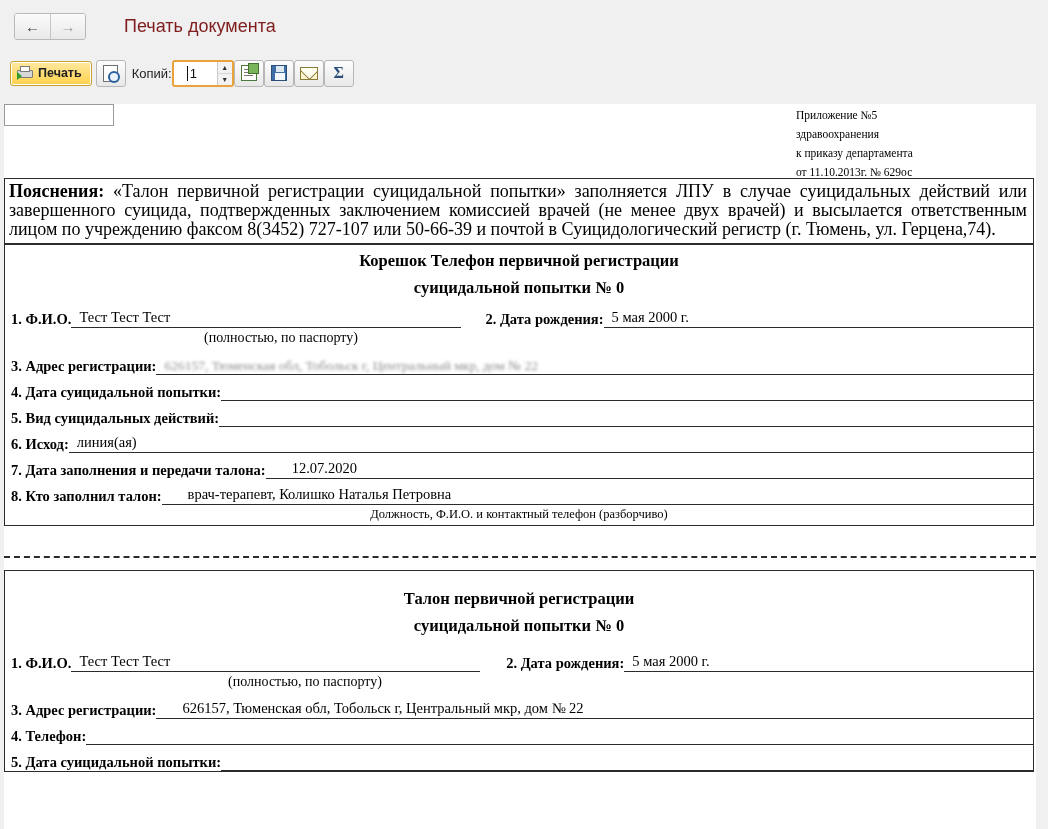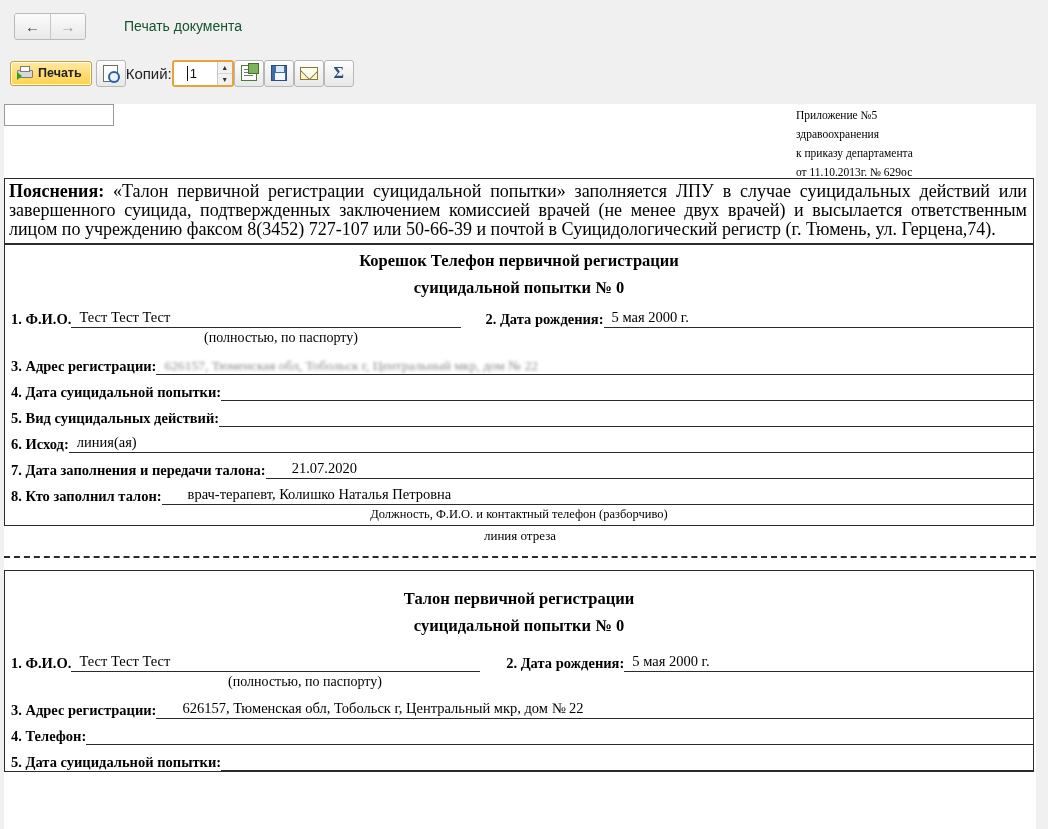"Печать документа" .window-title { color: #14532d -> #7f1d1d; font-size: 14px -> 18px }
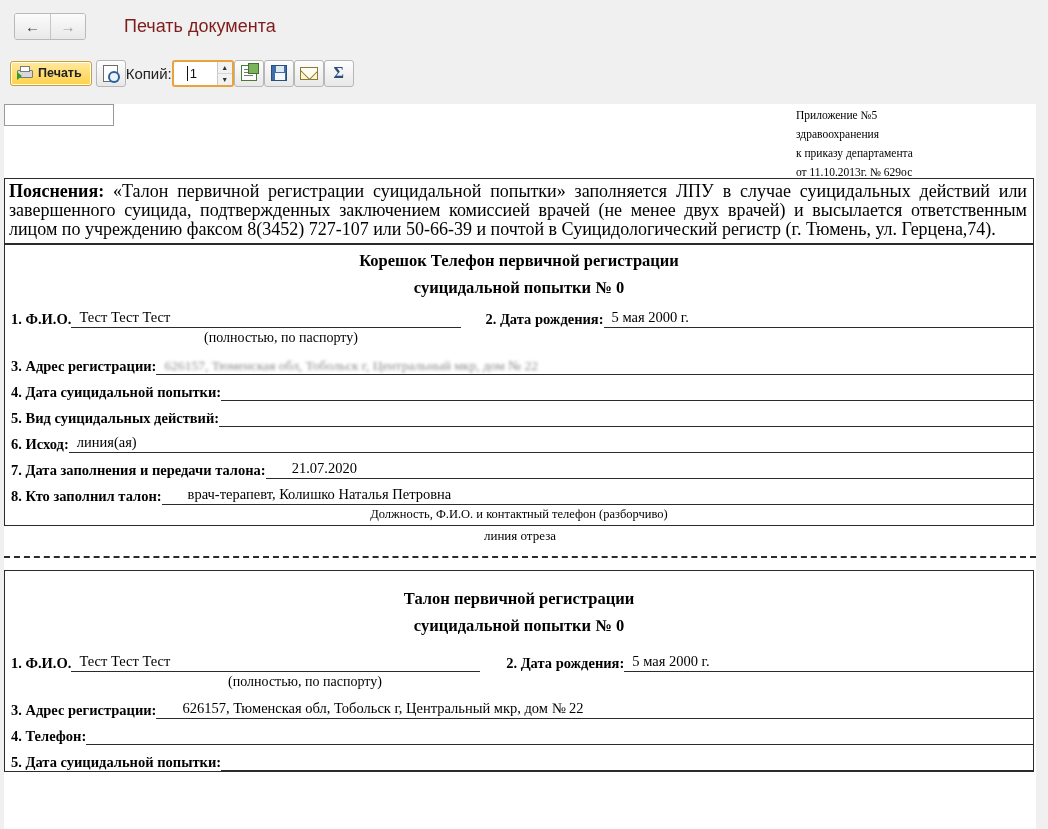"Копий:" .copies-label { font-size: 15px -> 13px; margin-left: 0 -> 6px }
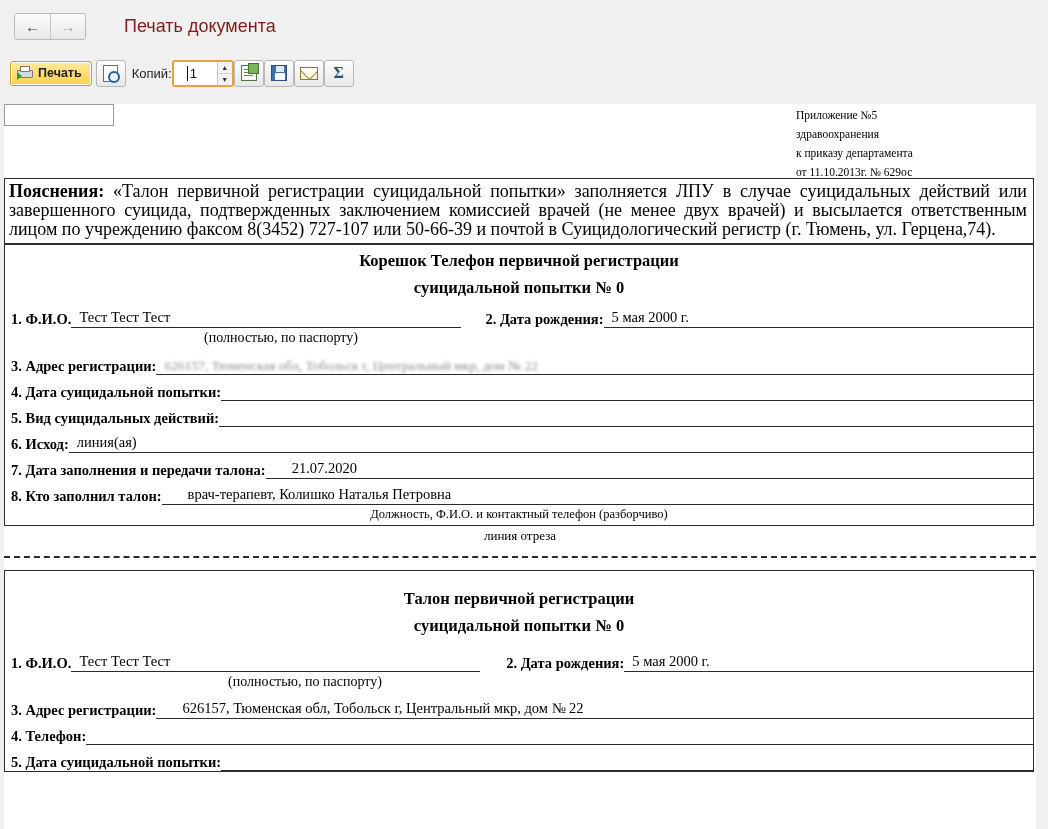"21.07.2020" div.val { text: 21.07.2020 -> 12.07.2020 }
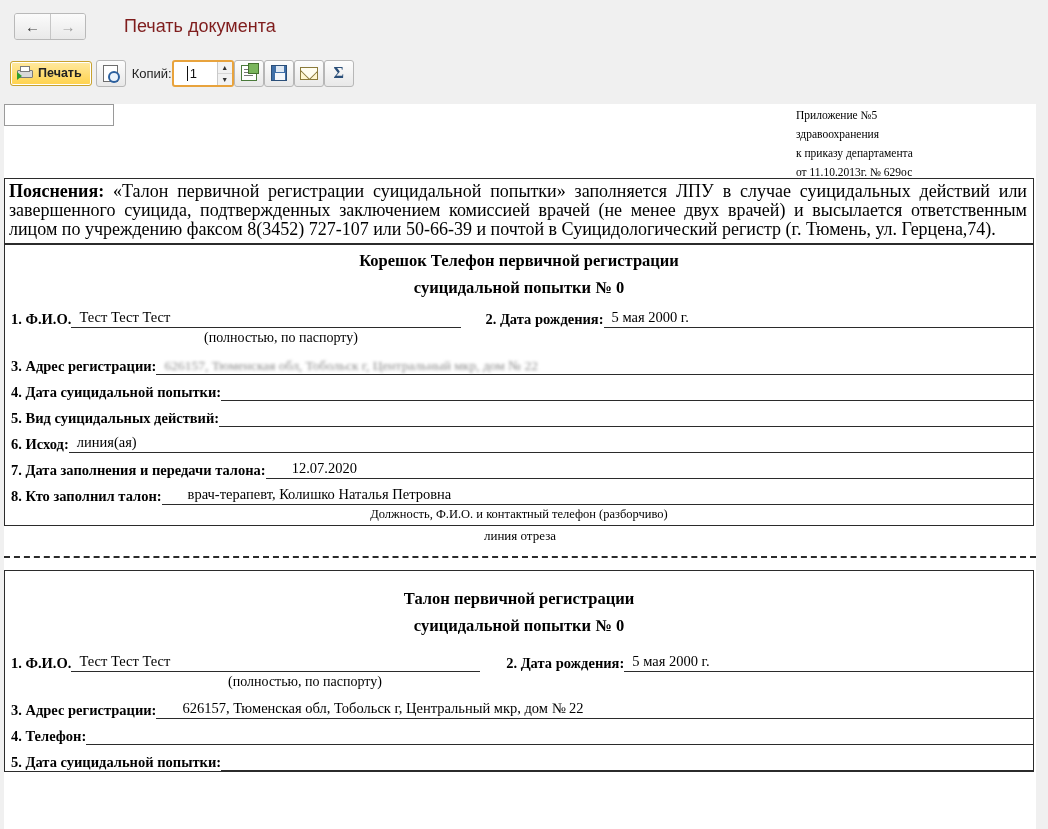"линия отреза" div.cuttext { html: <div>линия отреза</div> -> none }
